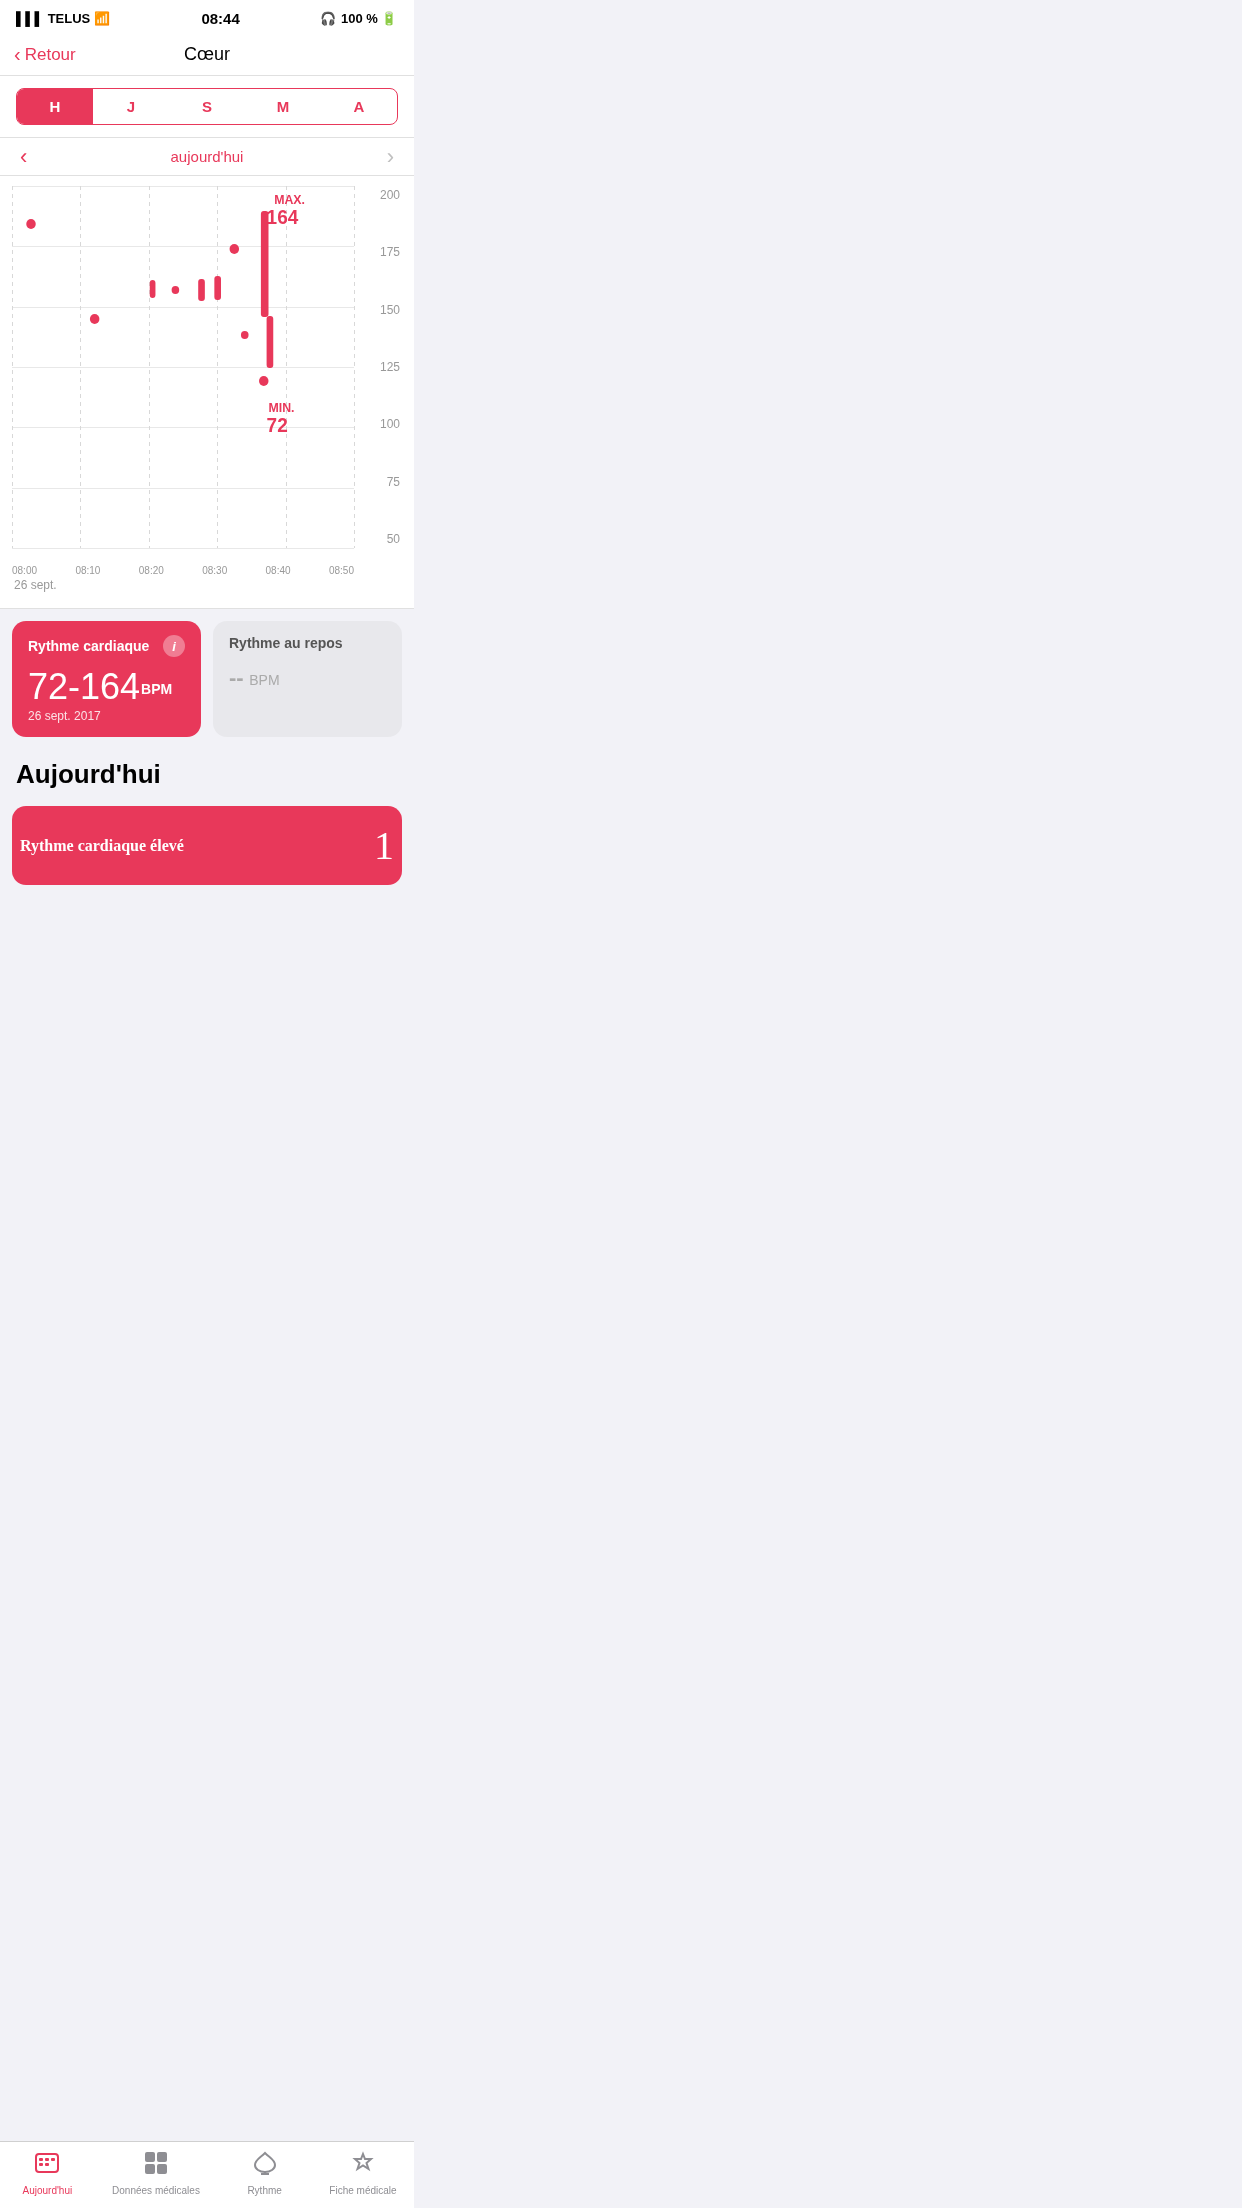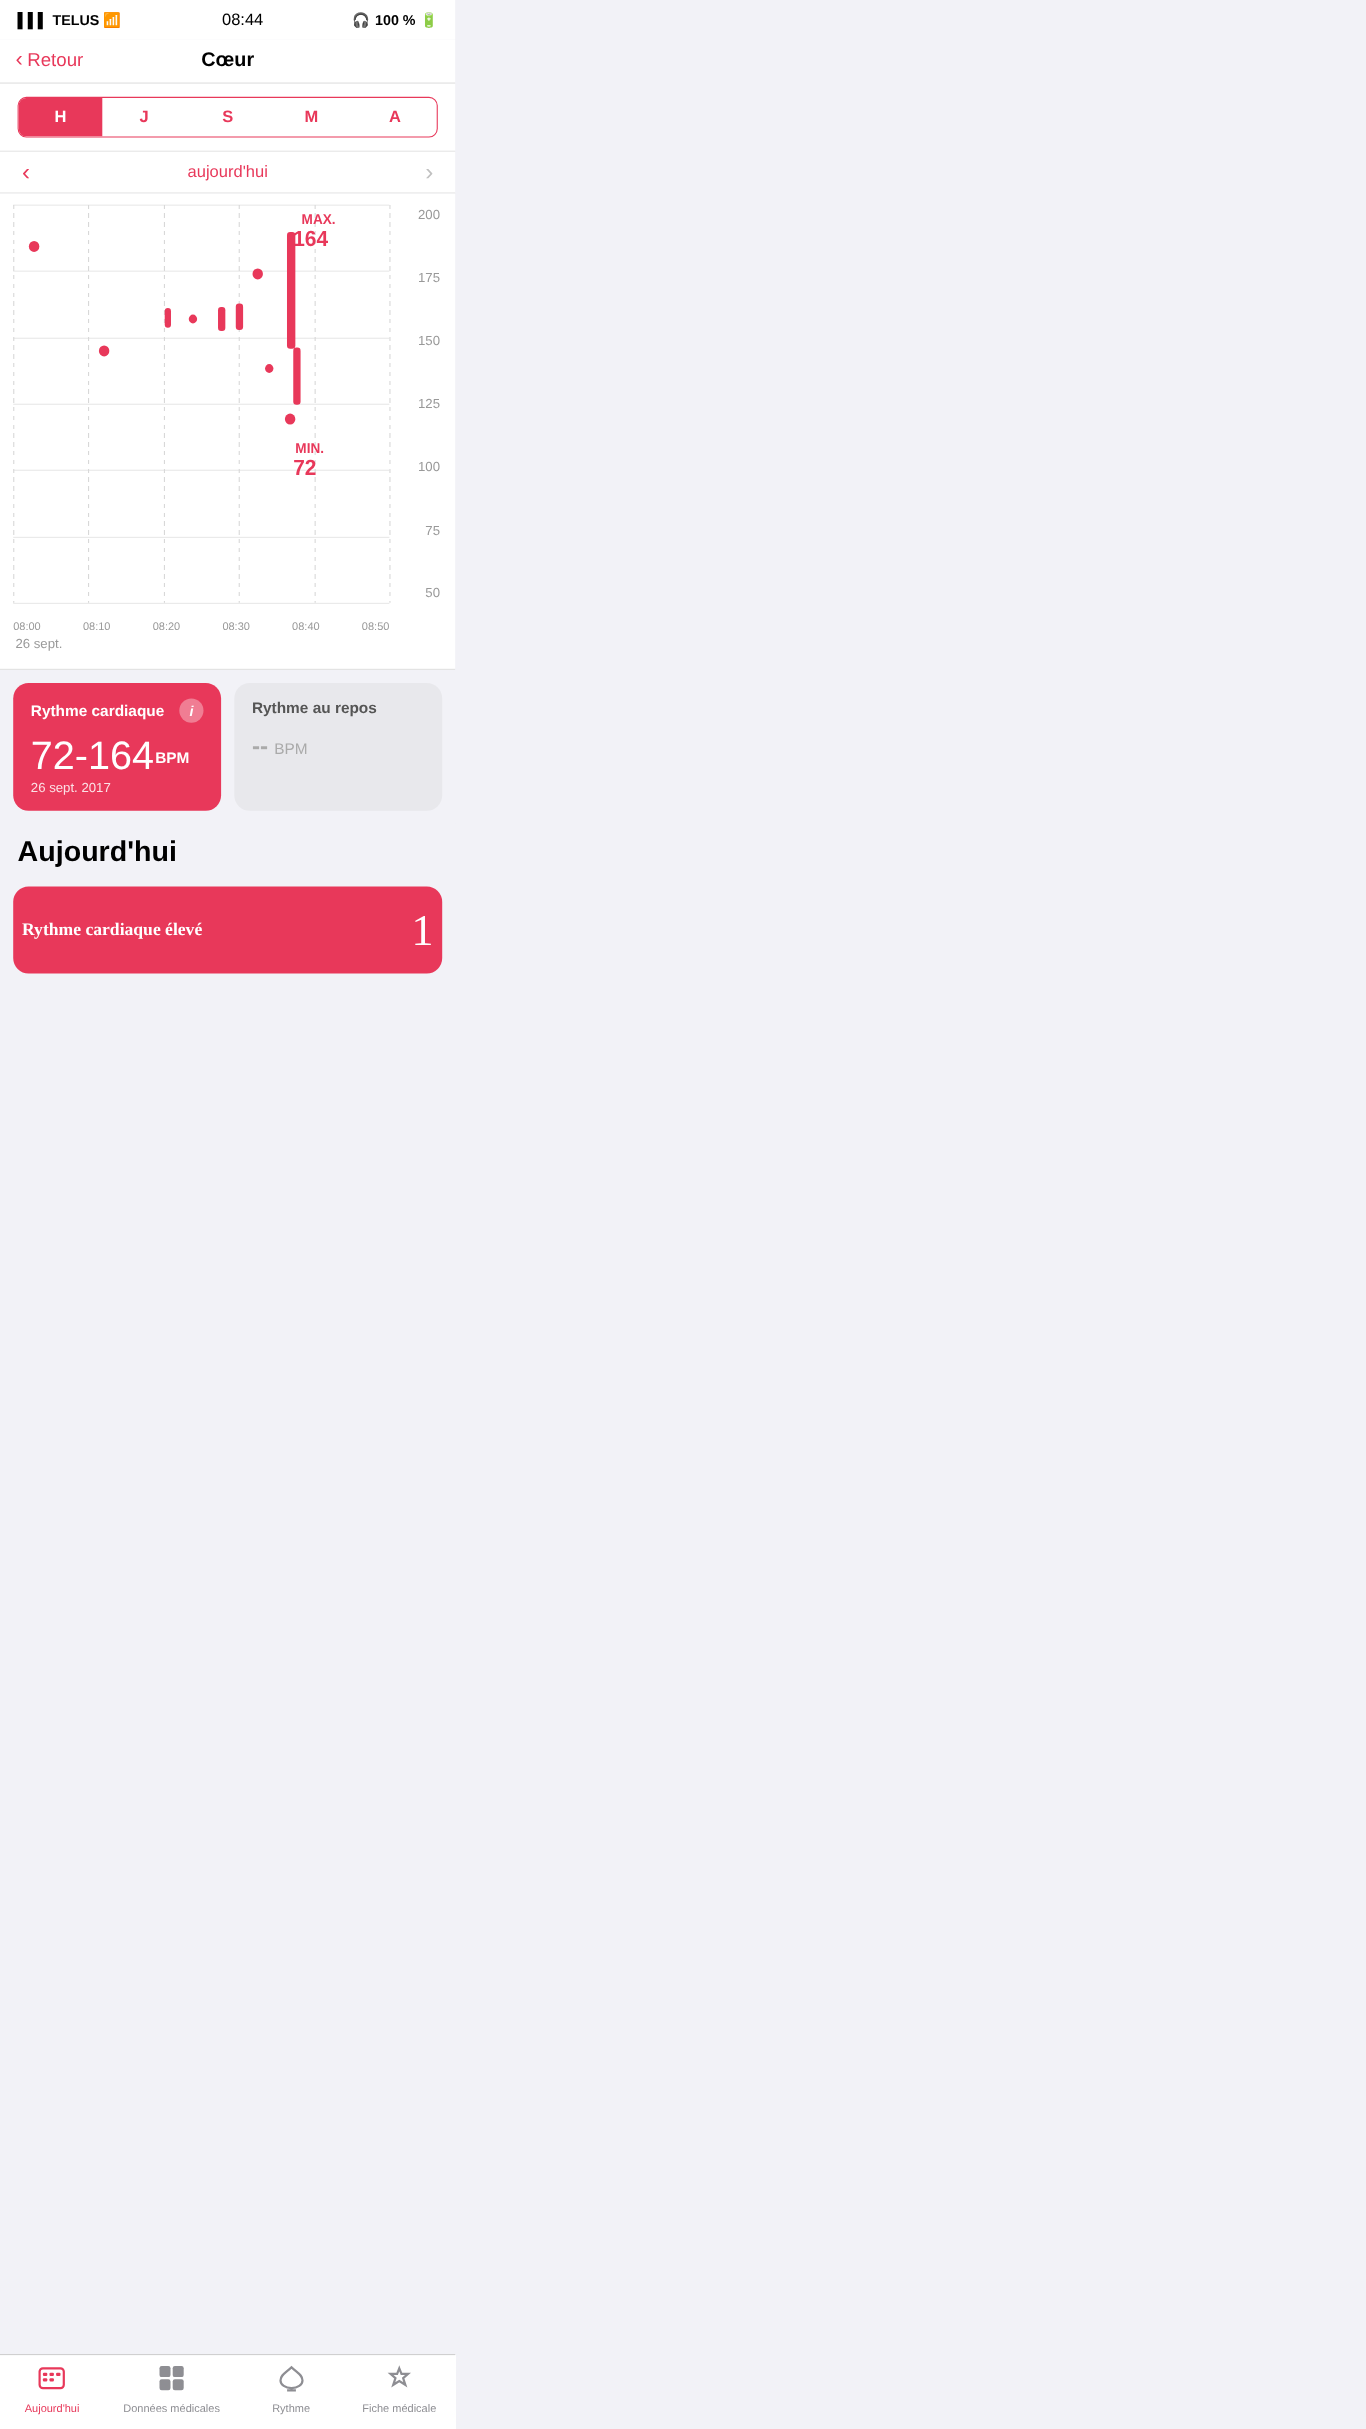"08:44" .status-center { font-weight: 400 -> 700 }
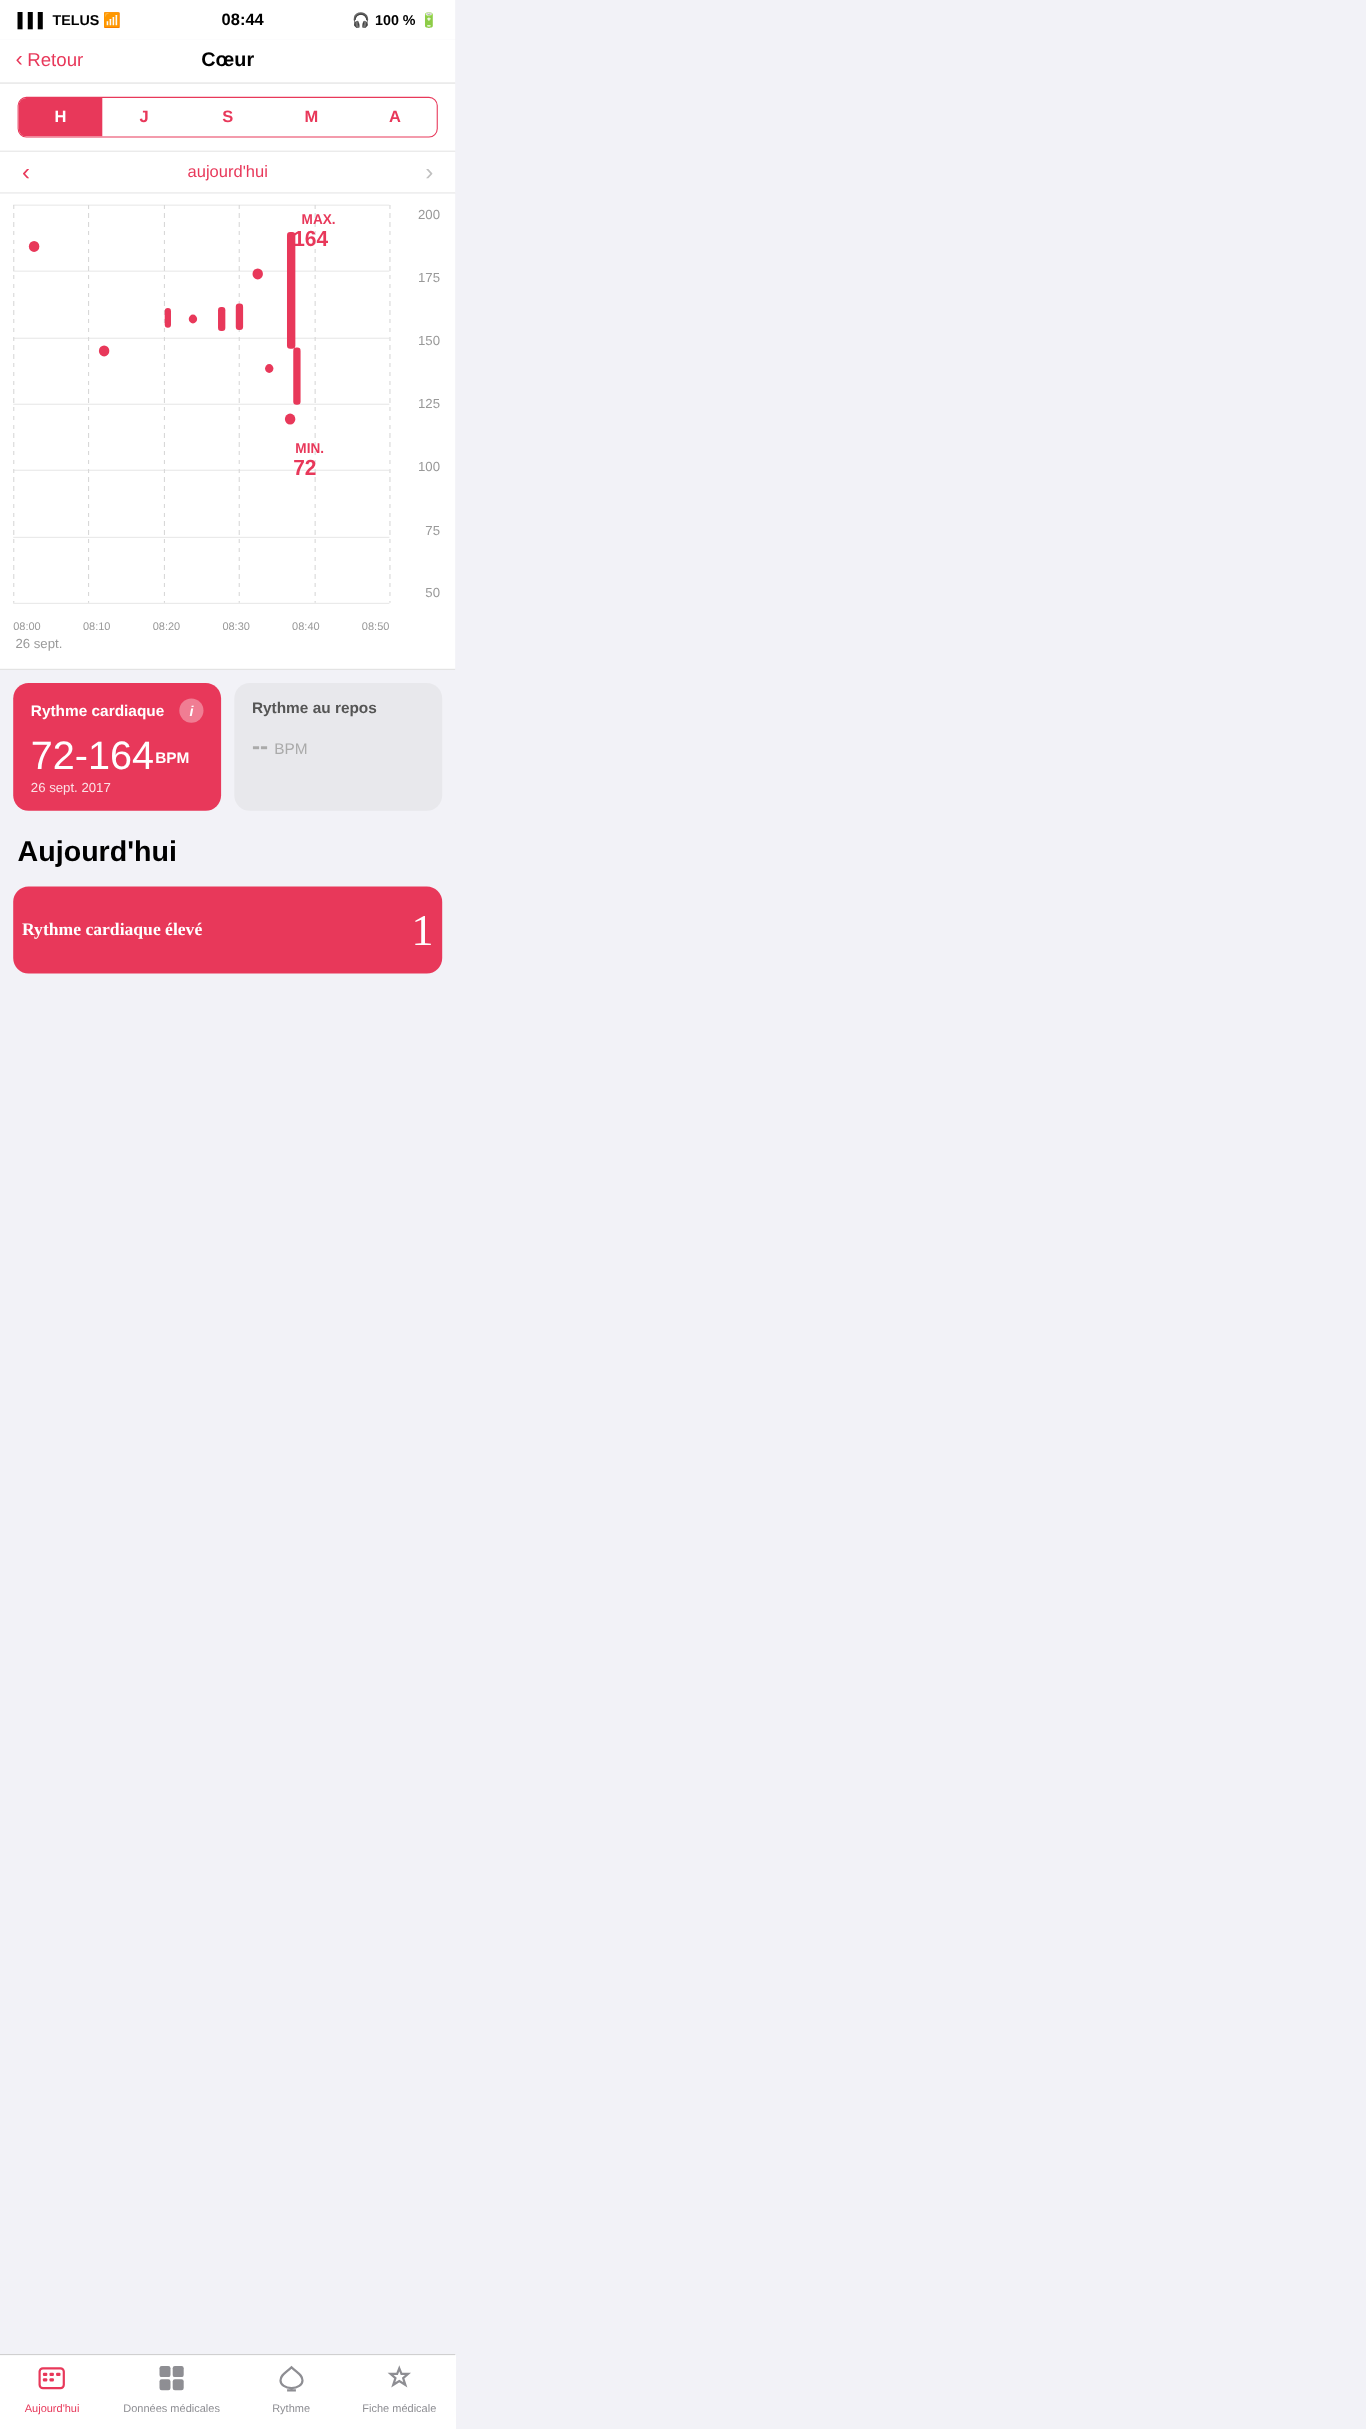"Cœur" .nav-title { font-weight: 700 -> 400 }
